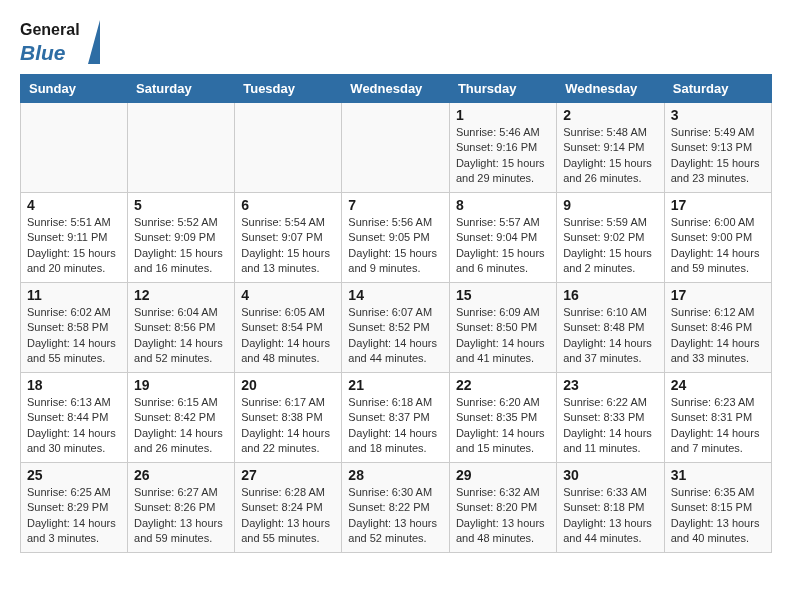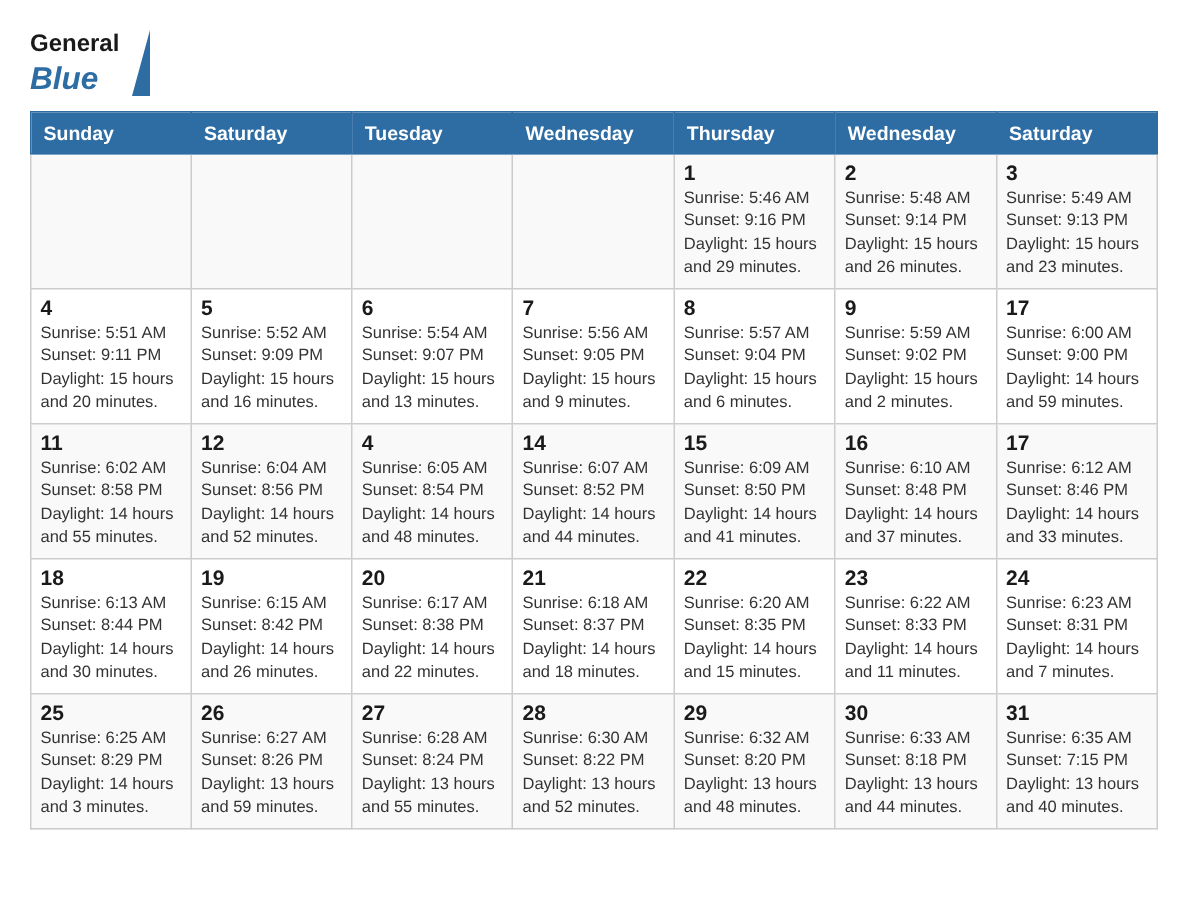"Sunrise: 6:35 AM Sunset: 7:15" div.day-info { text: 7:15 -> 8:15 }
